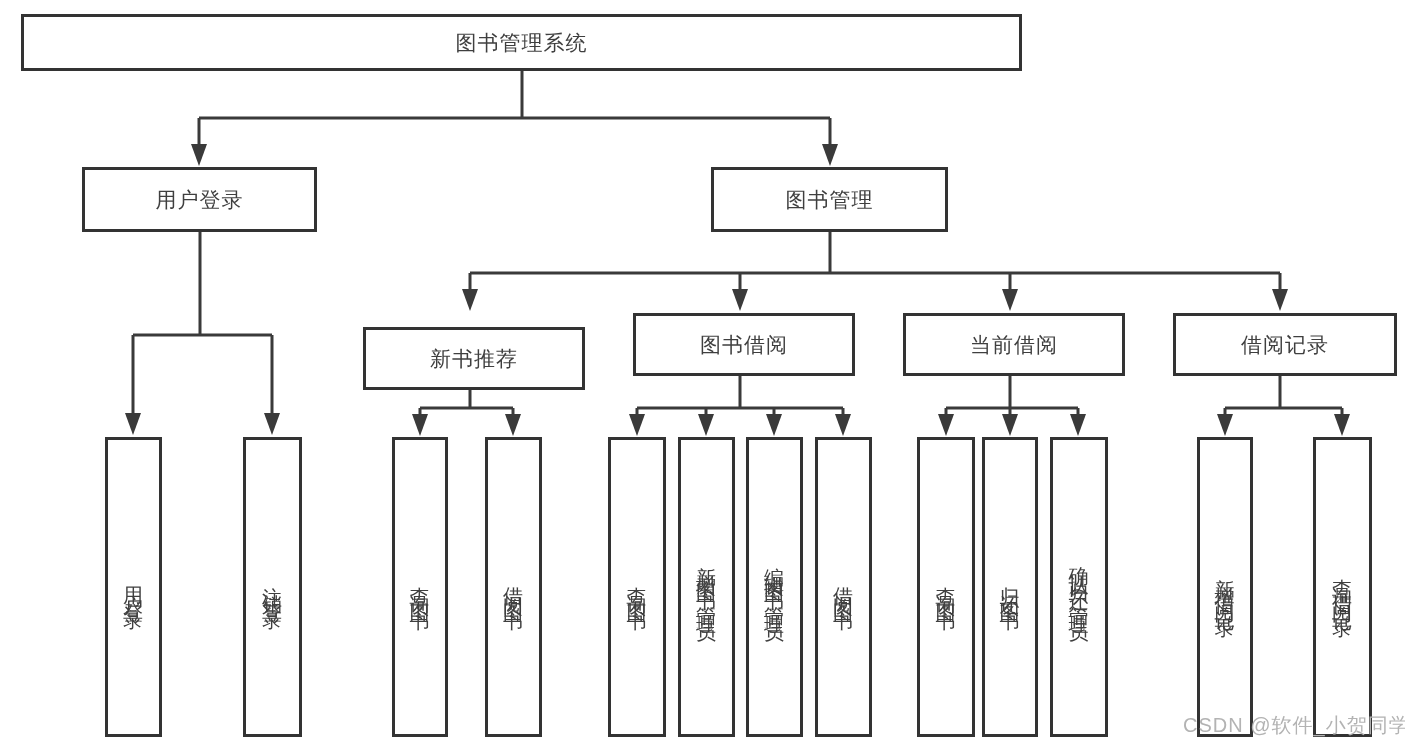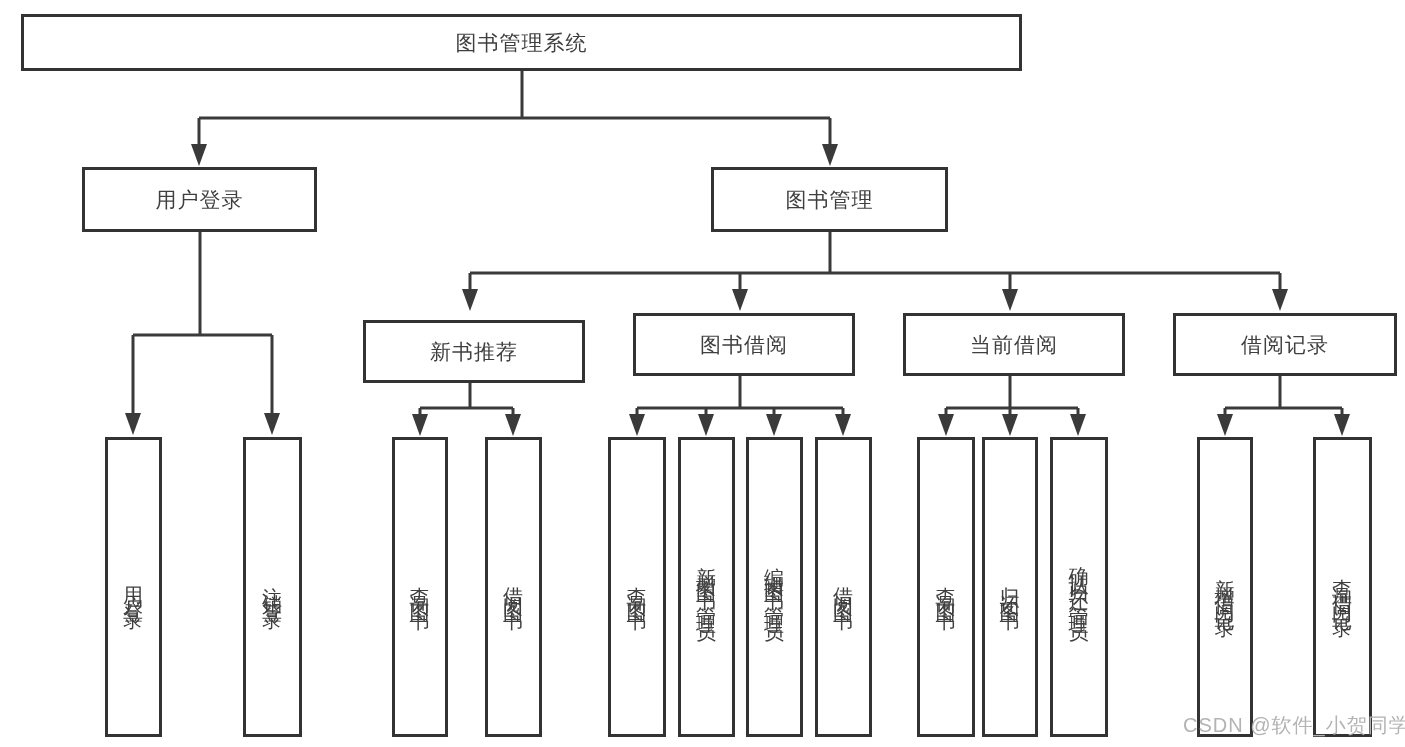"新书推荐" div.node { top: 320px -> 327px }
